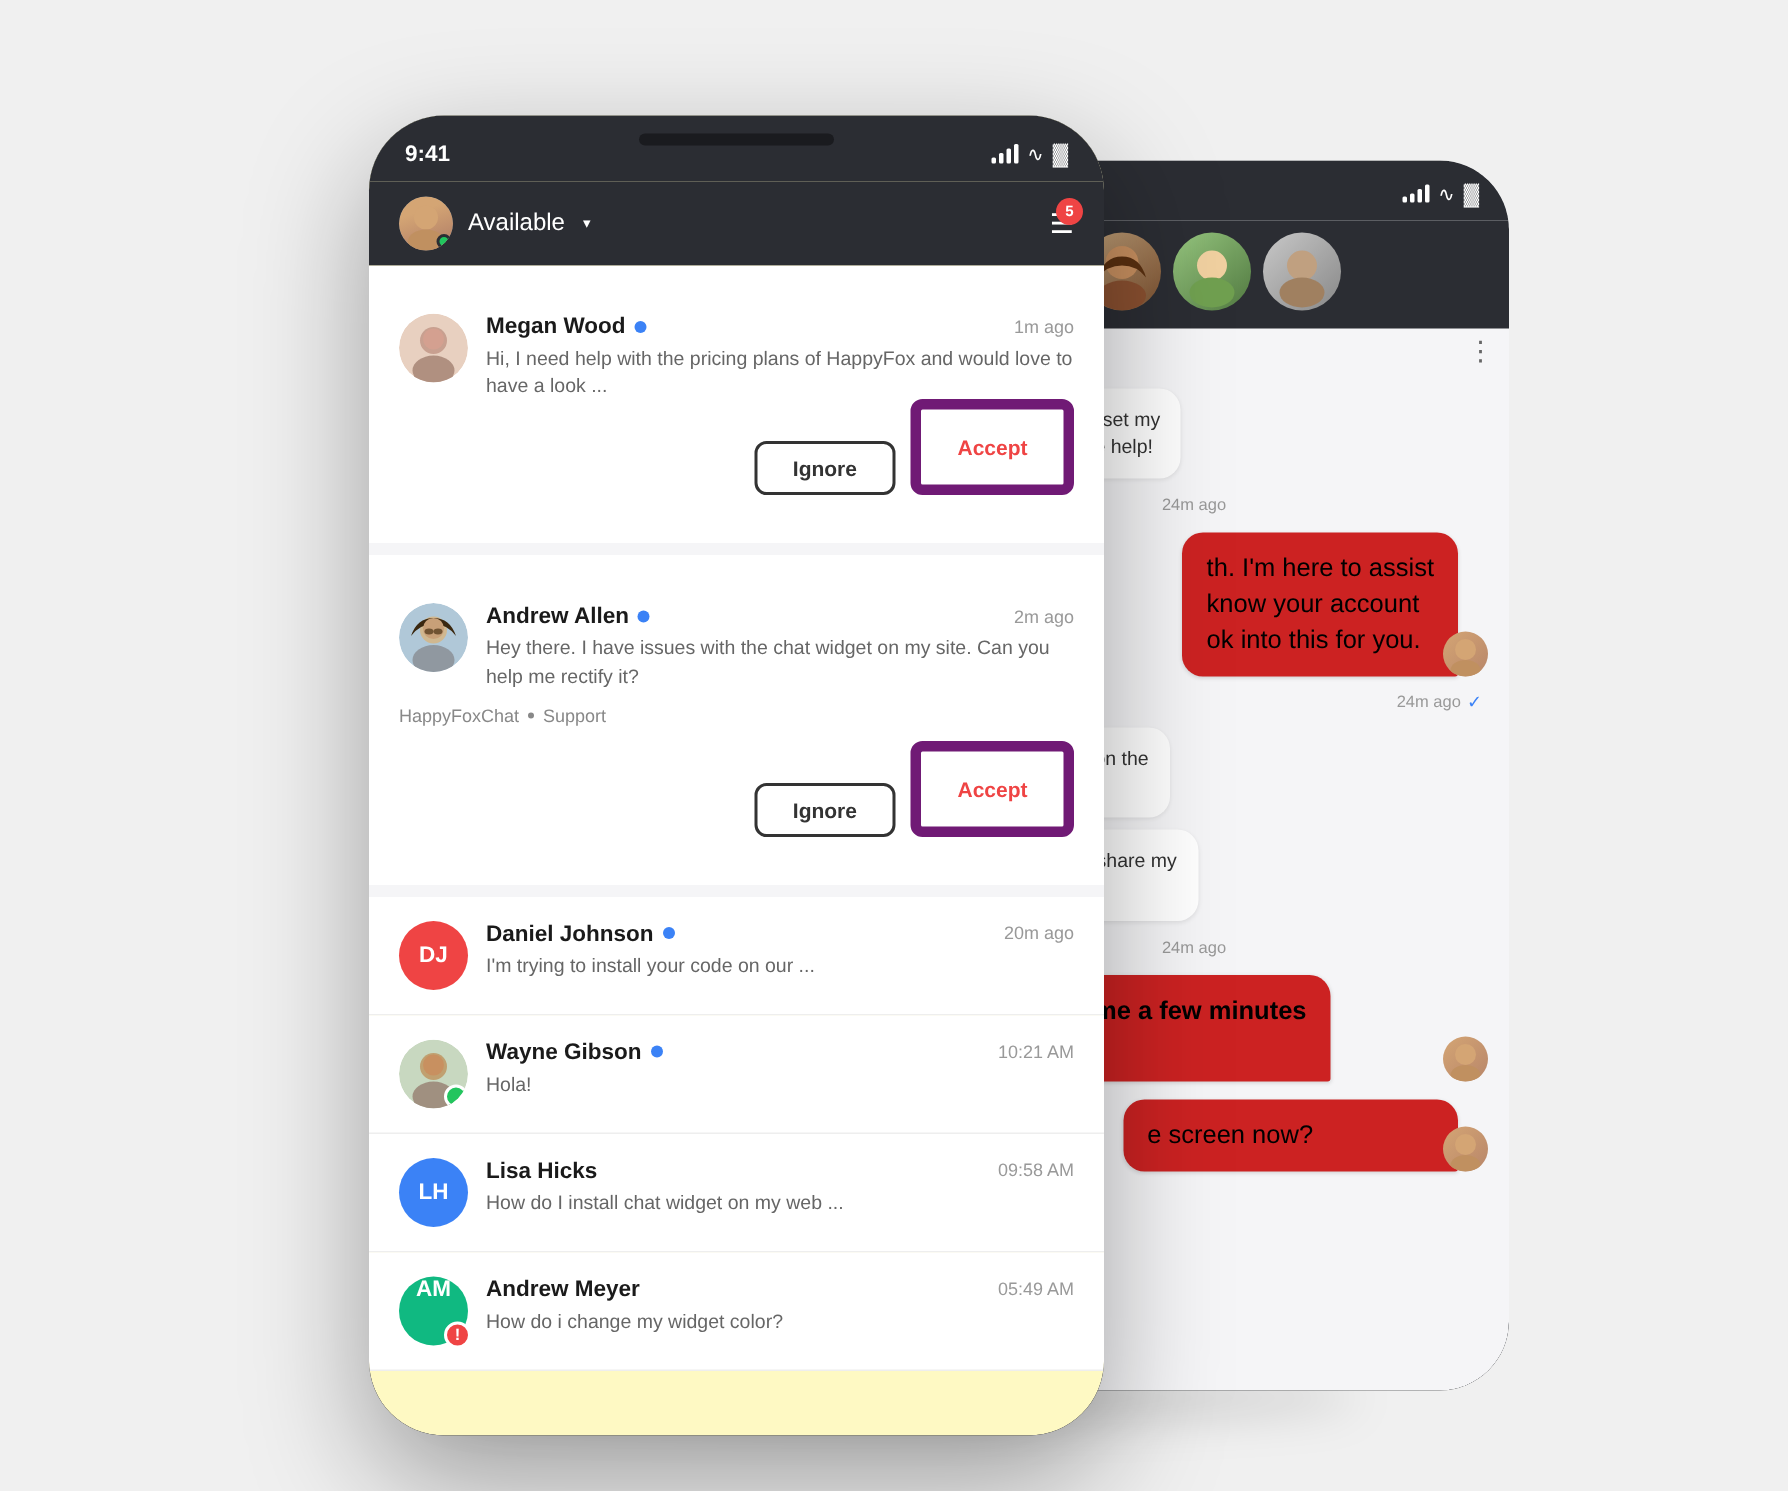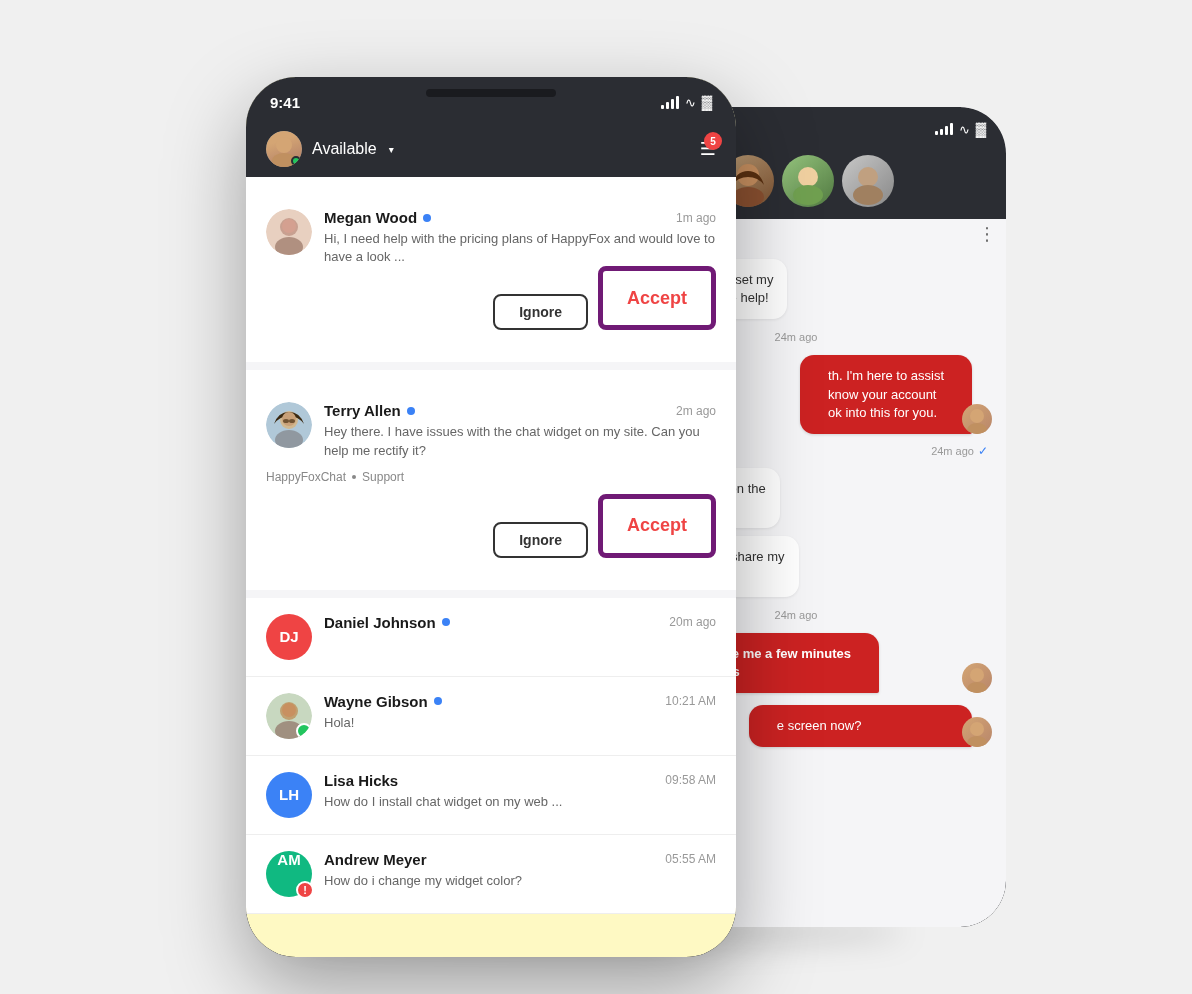"Accept" .btn-accept { border: 5px solid #701a75 -> 7px solid #701a75; font-size: 18px -> 14px }
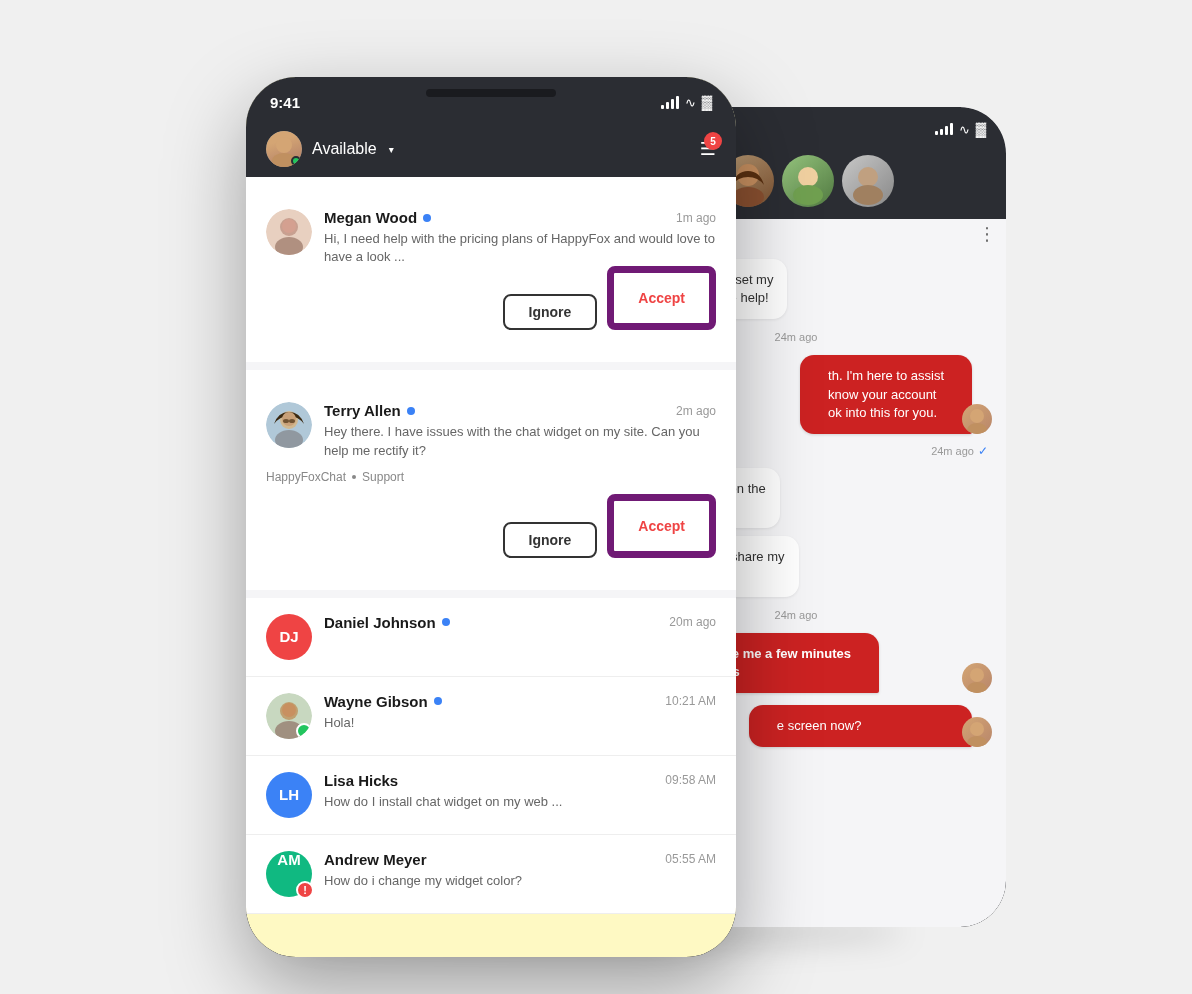"th. I'm here to assist" .msg-outgoing { color: #ffffff -> #000000; font-size: 13px -> 17px; padding: 12px 28px -> 12px 16px }
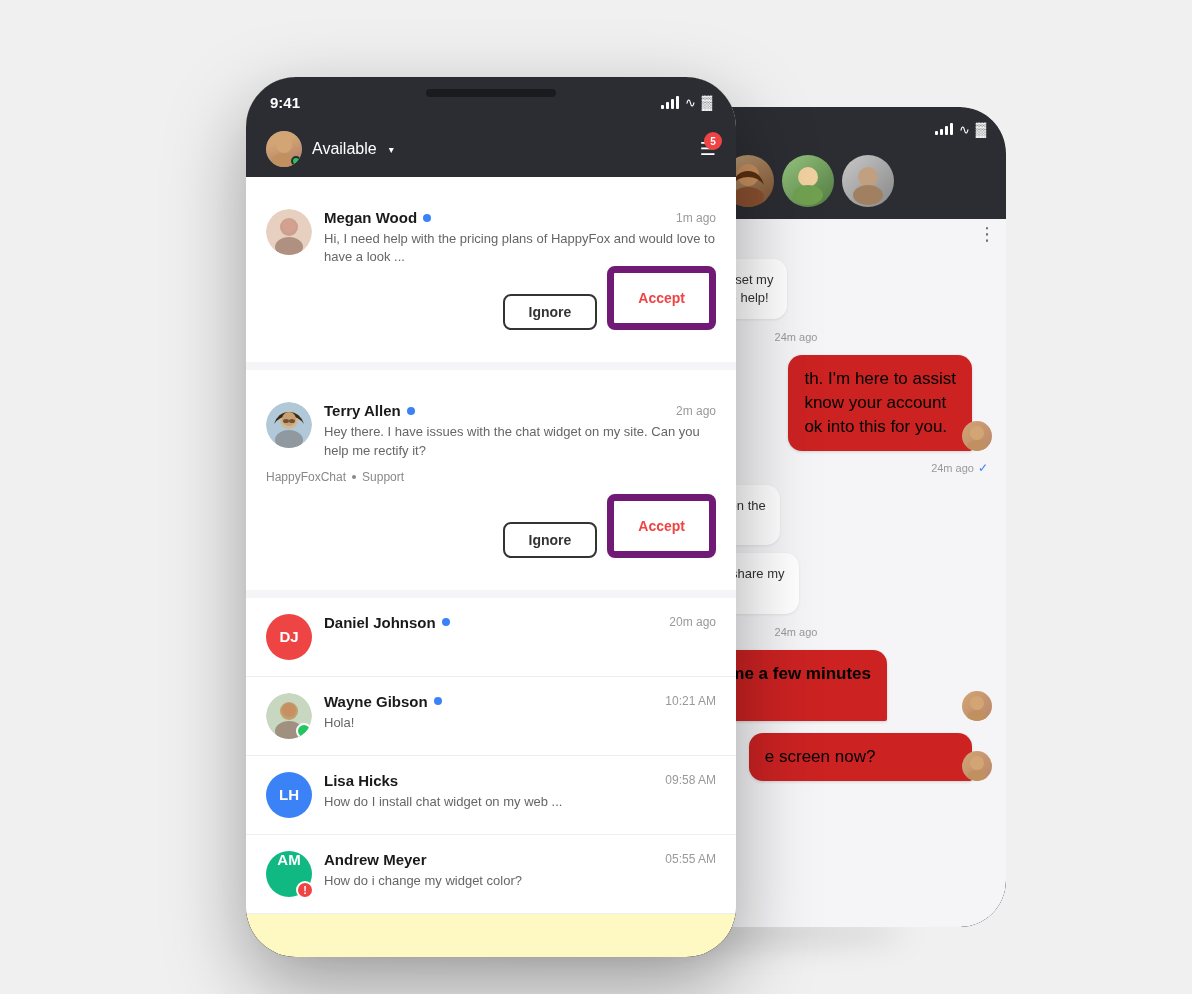"Terry Allen" span { text: Terry -> Andrew }
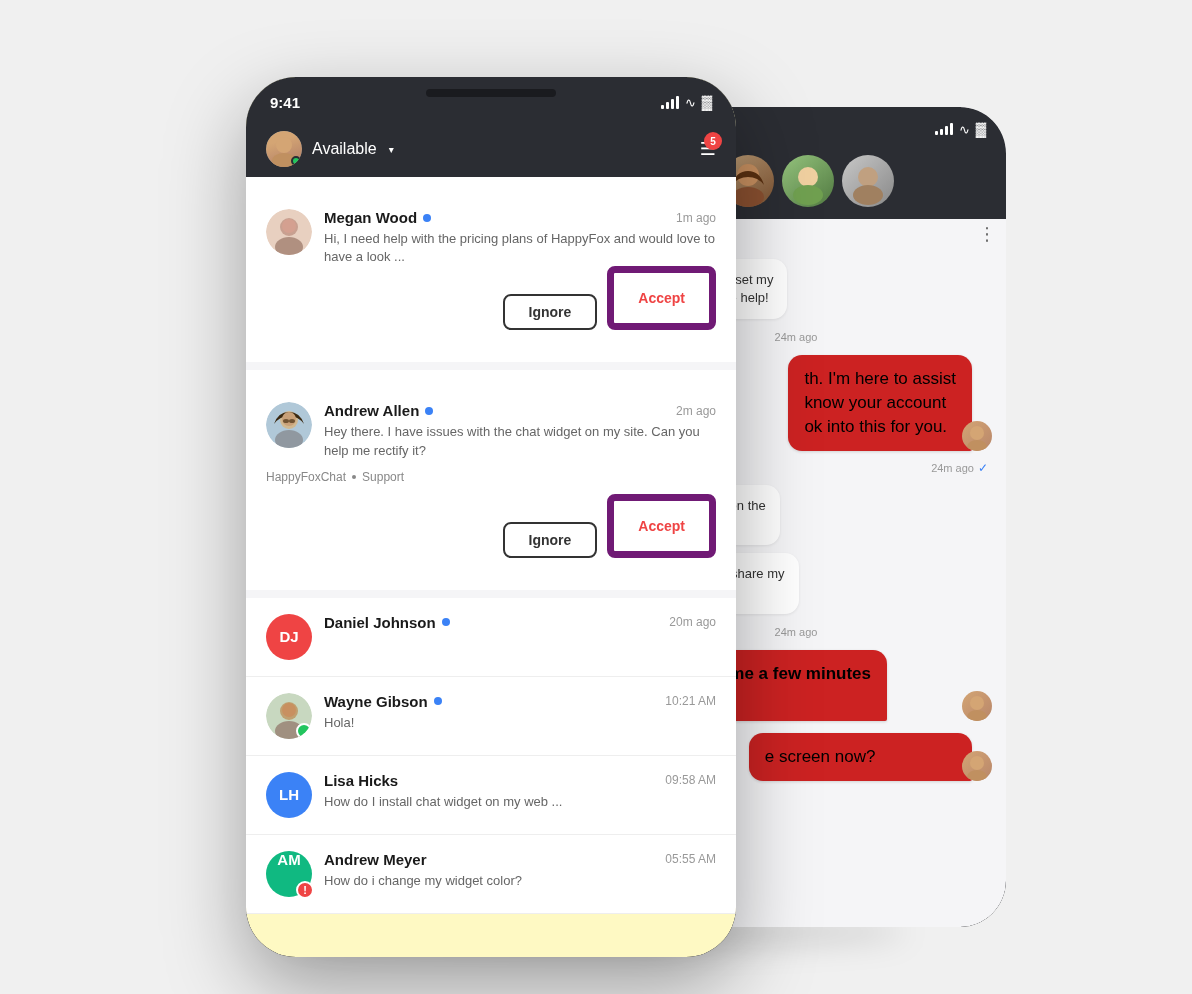"I'm trying to install your" div.chat-preview { html: none -> <div>I'm trying to install your code on our ...</div> }
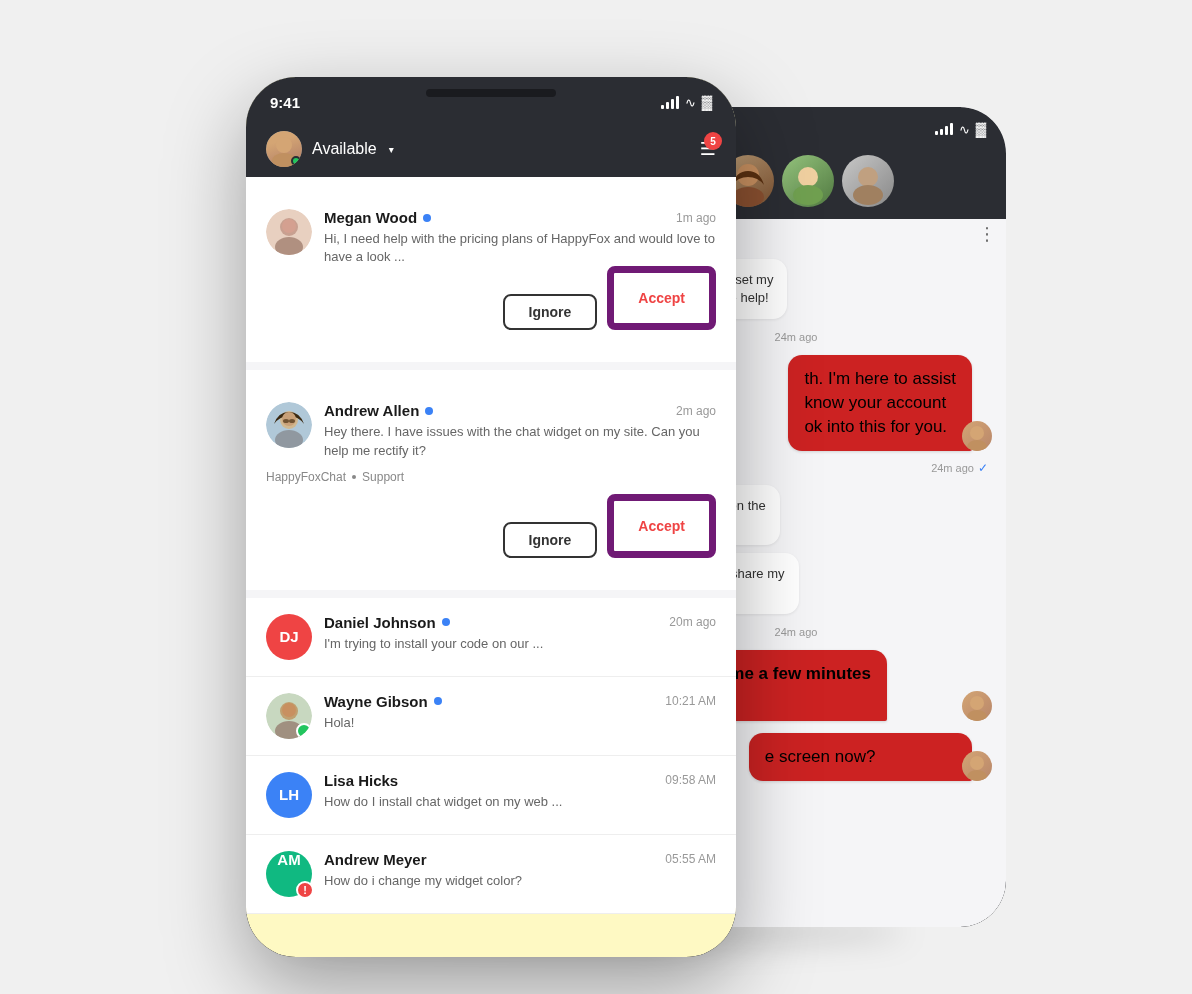"05:55 AM" span.chat-time { text: 05:55 -> 05:49 }
